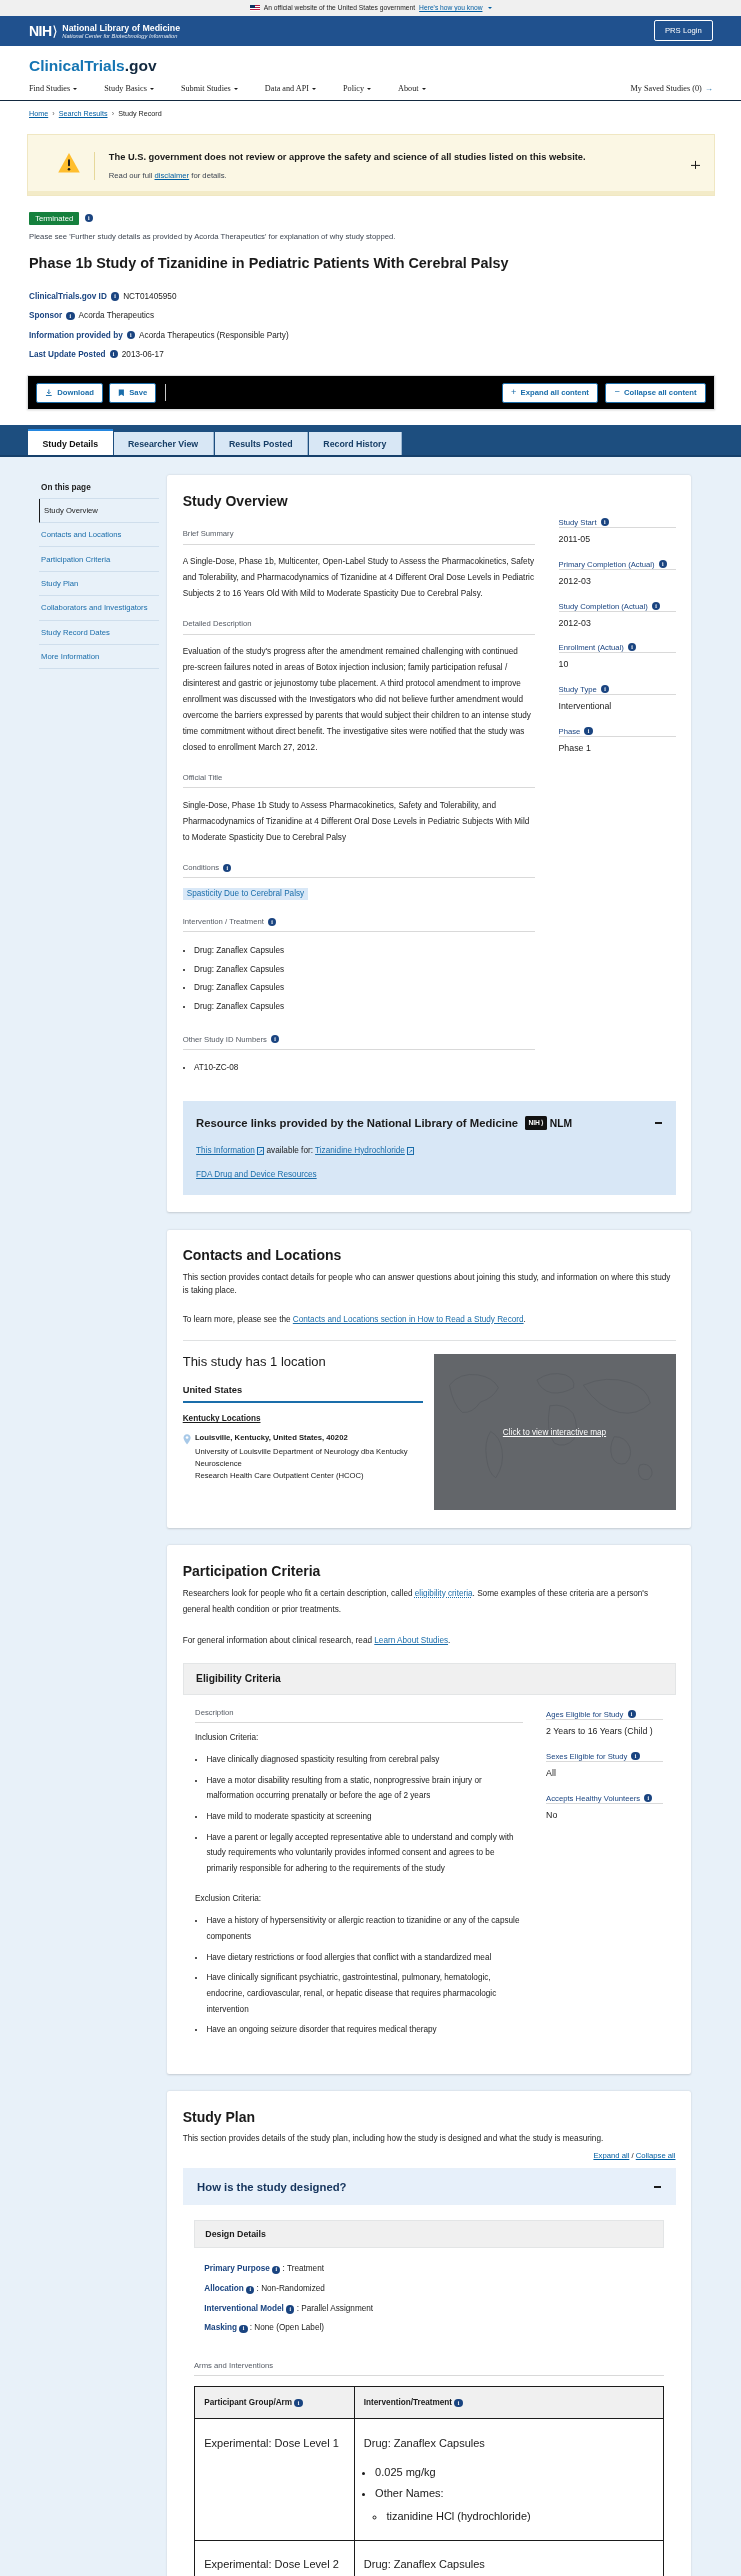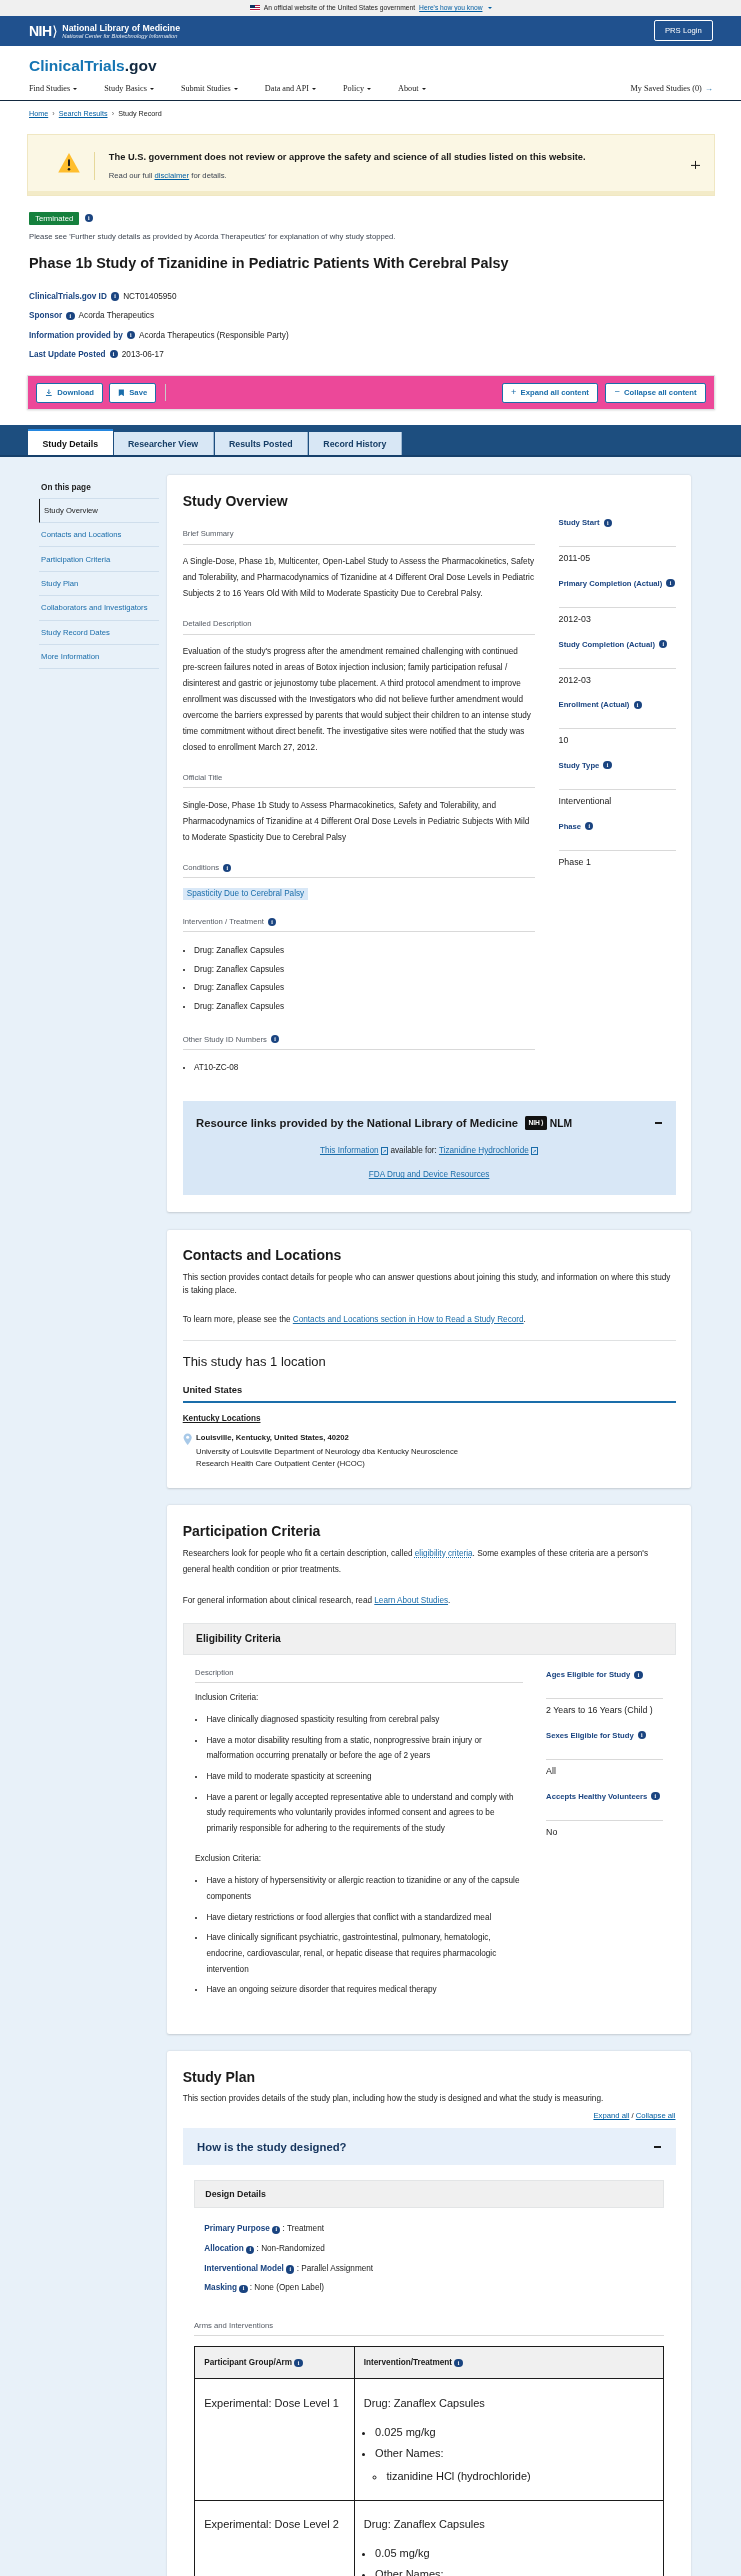"Download" .toolbar { background: #ec4899 -> #000000 }
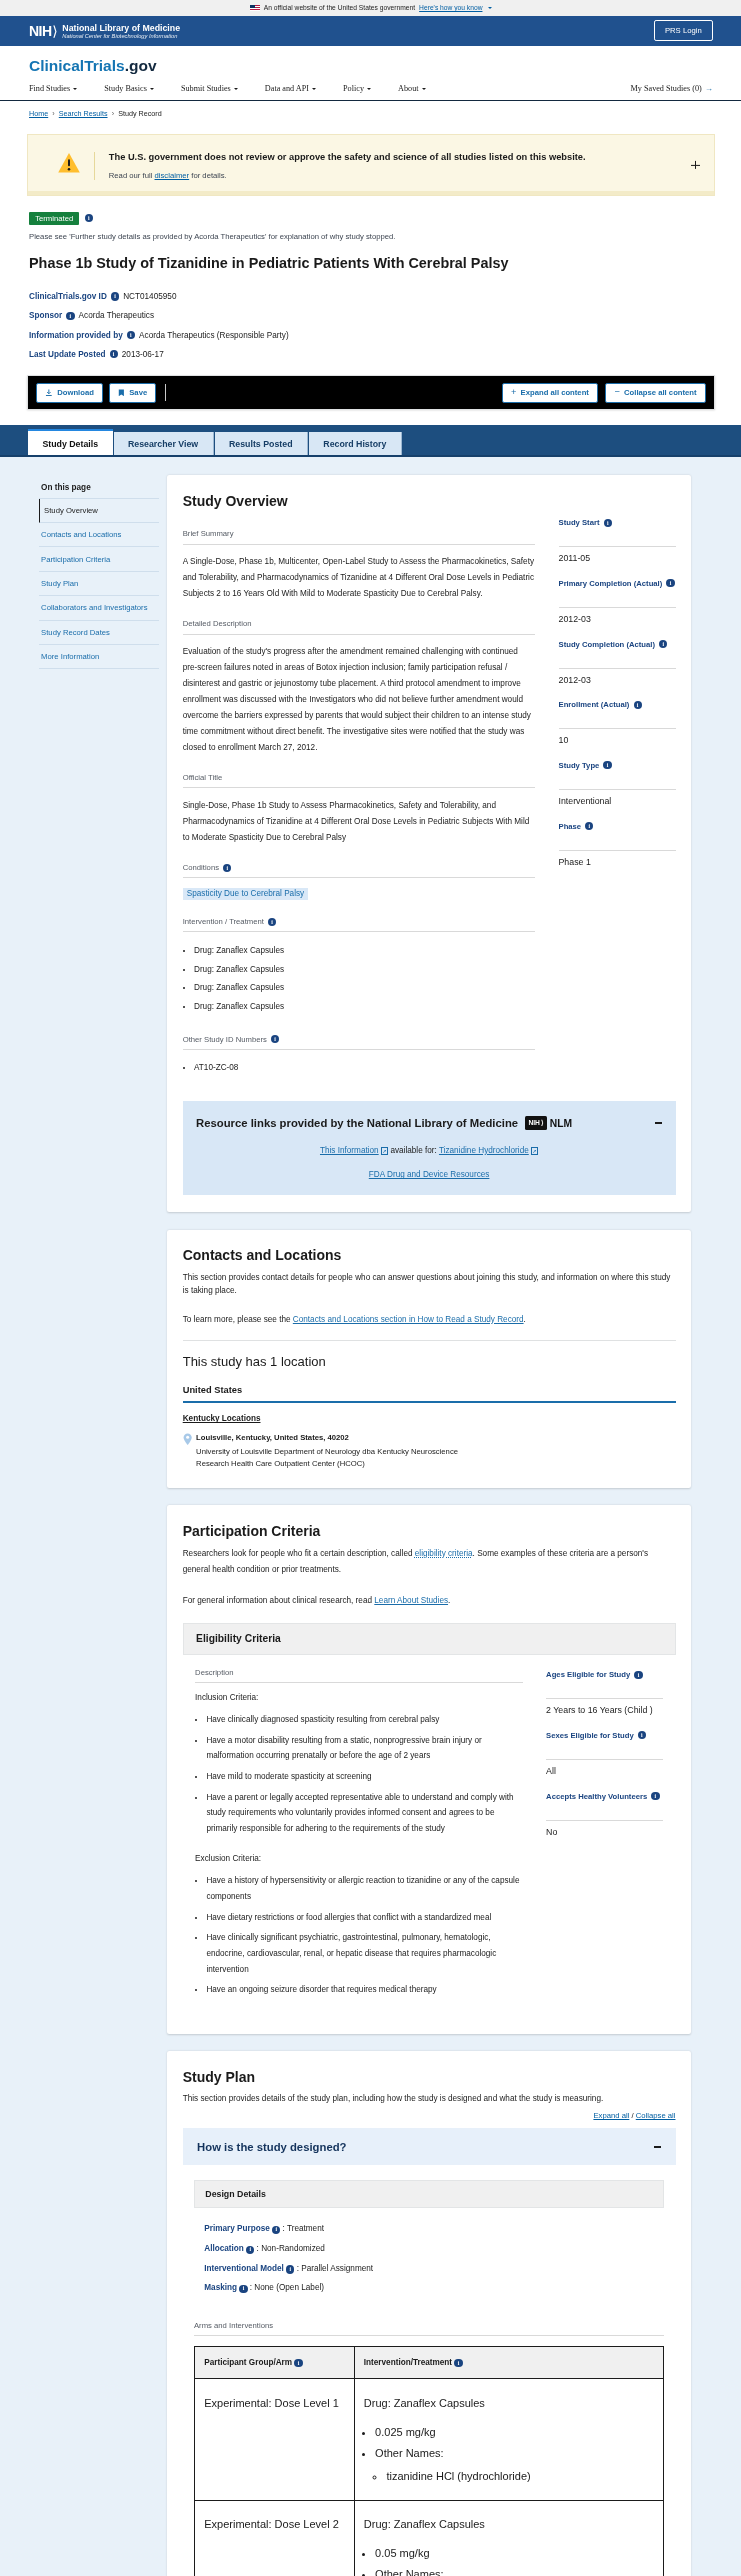"Study Start" .aside-lbl { align-items: center -> none; font-weight: 700 -> 400; padding-bottom: 19px -> 0 }
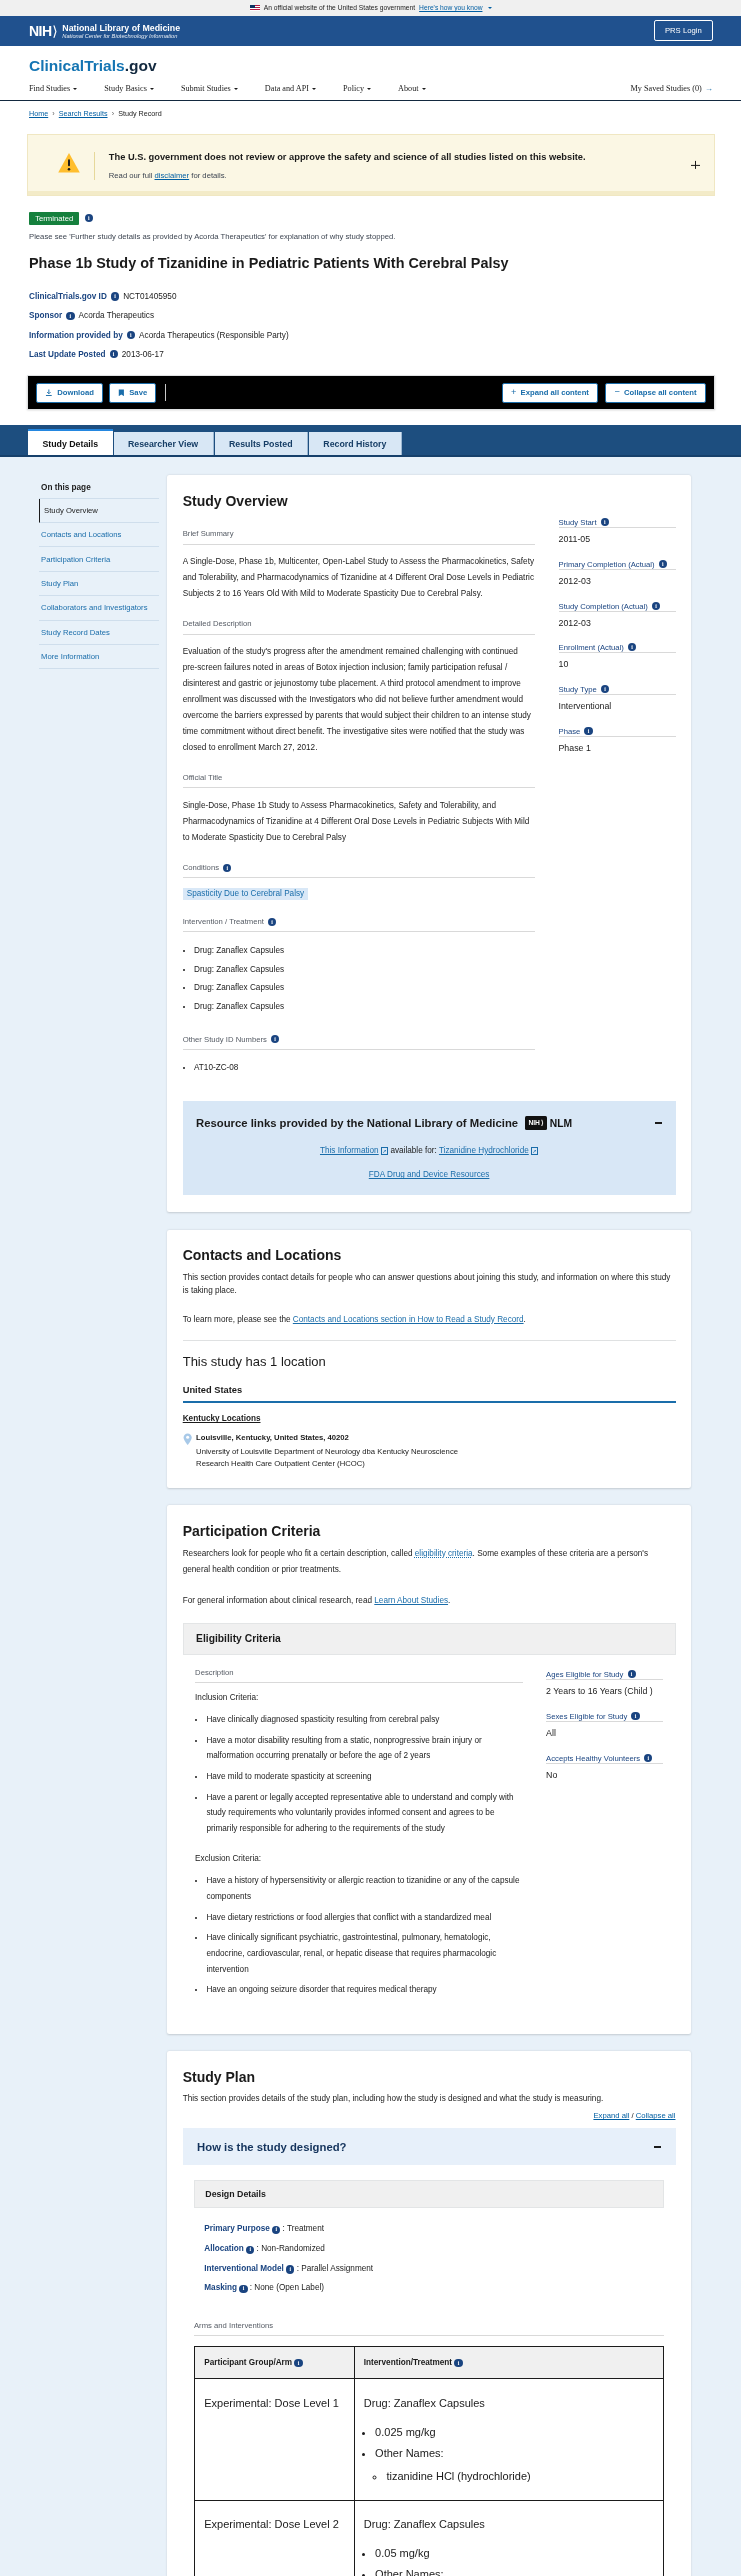"Resource links provided by the" .resource { text-align: center -> none }
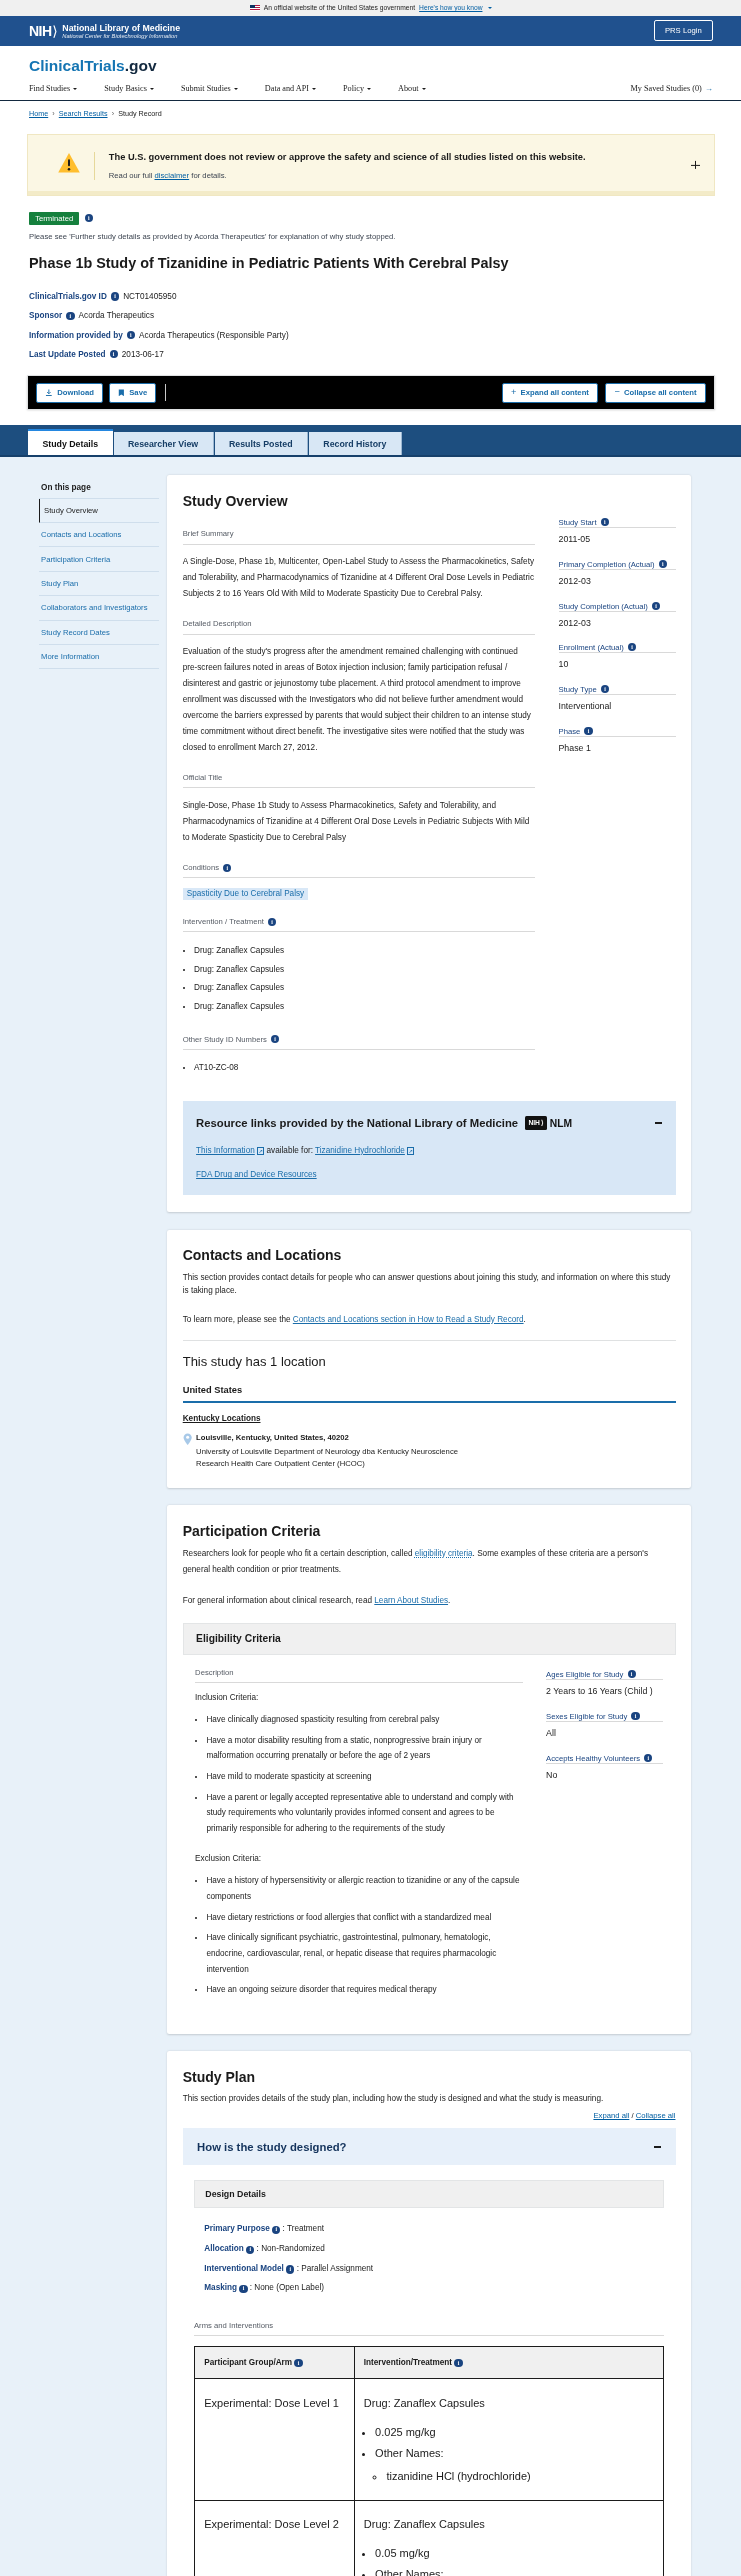"Click to view interactive map" div.mapbox { html: none -> <div> <svg> <g> <path></path> <path></path> <path></path> <path></path> <path></path> <path></path> <path></path> </g> </svg> <a>Click to view interactive map</a> </div> }
